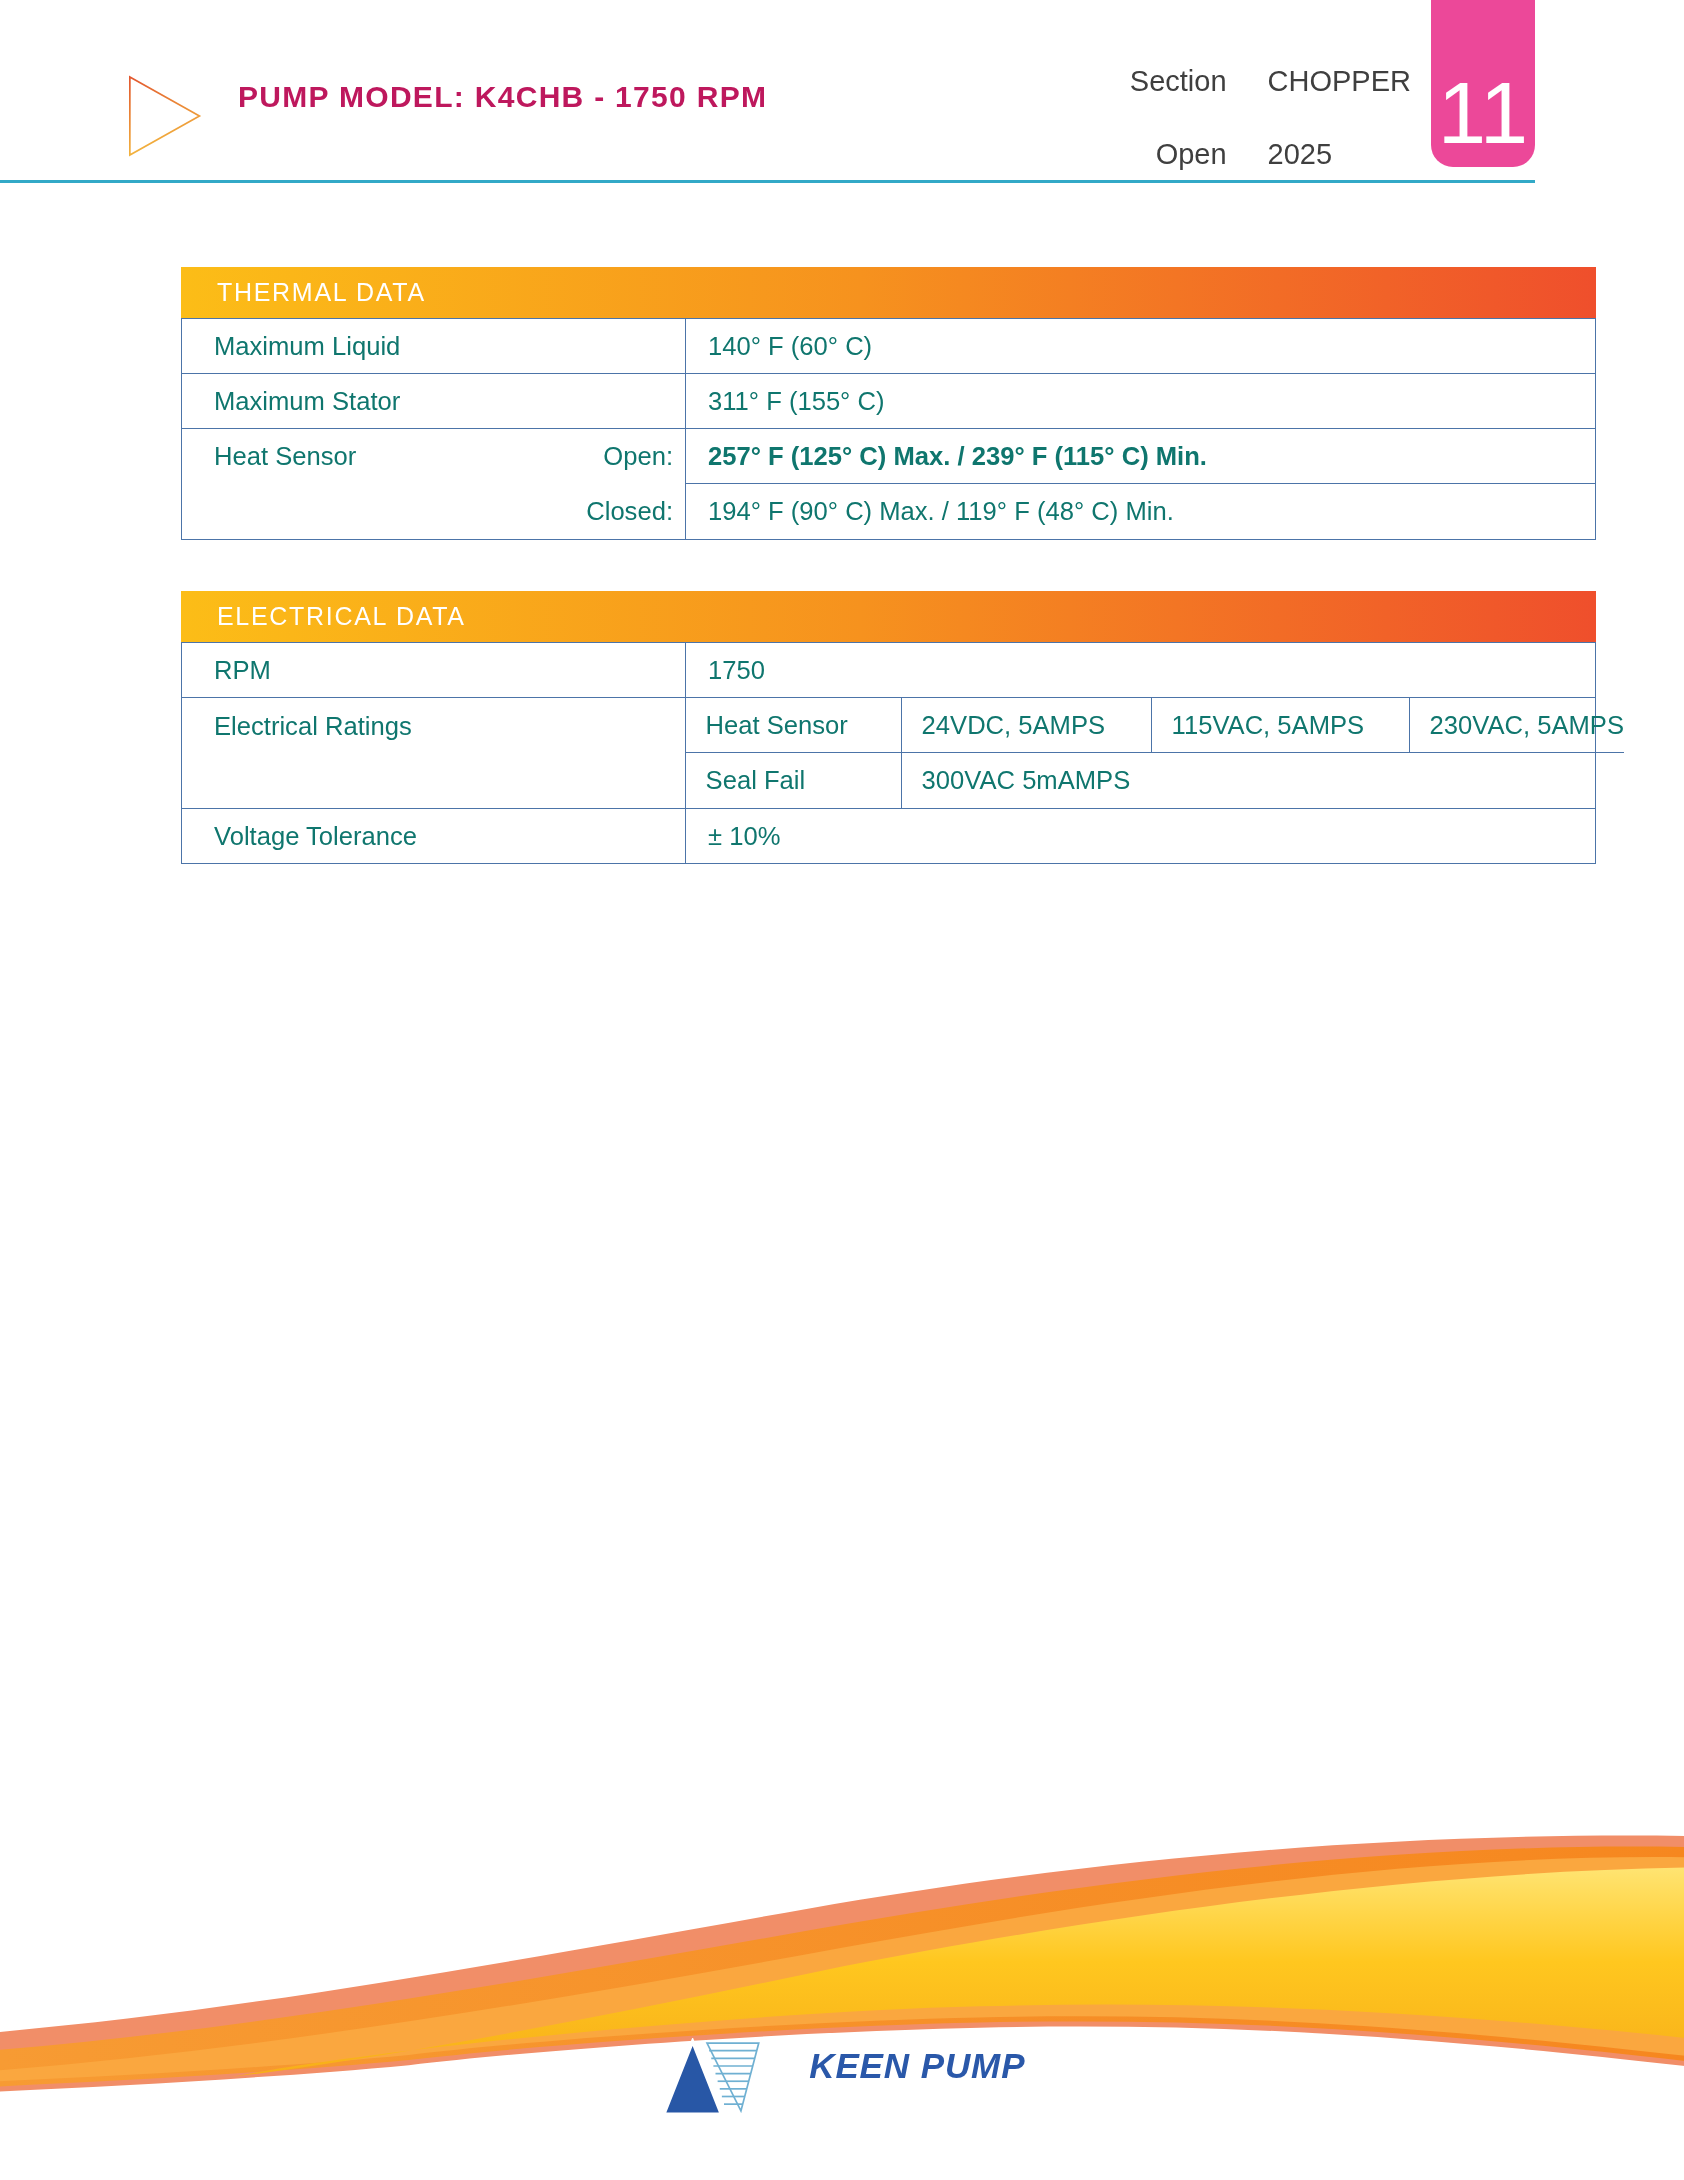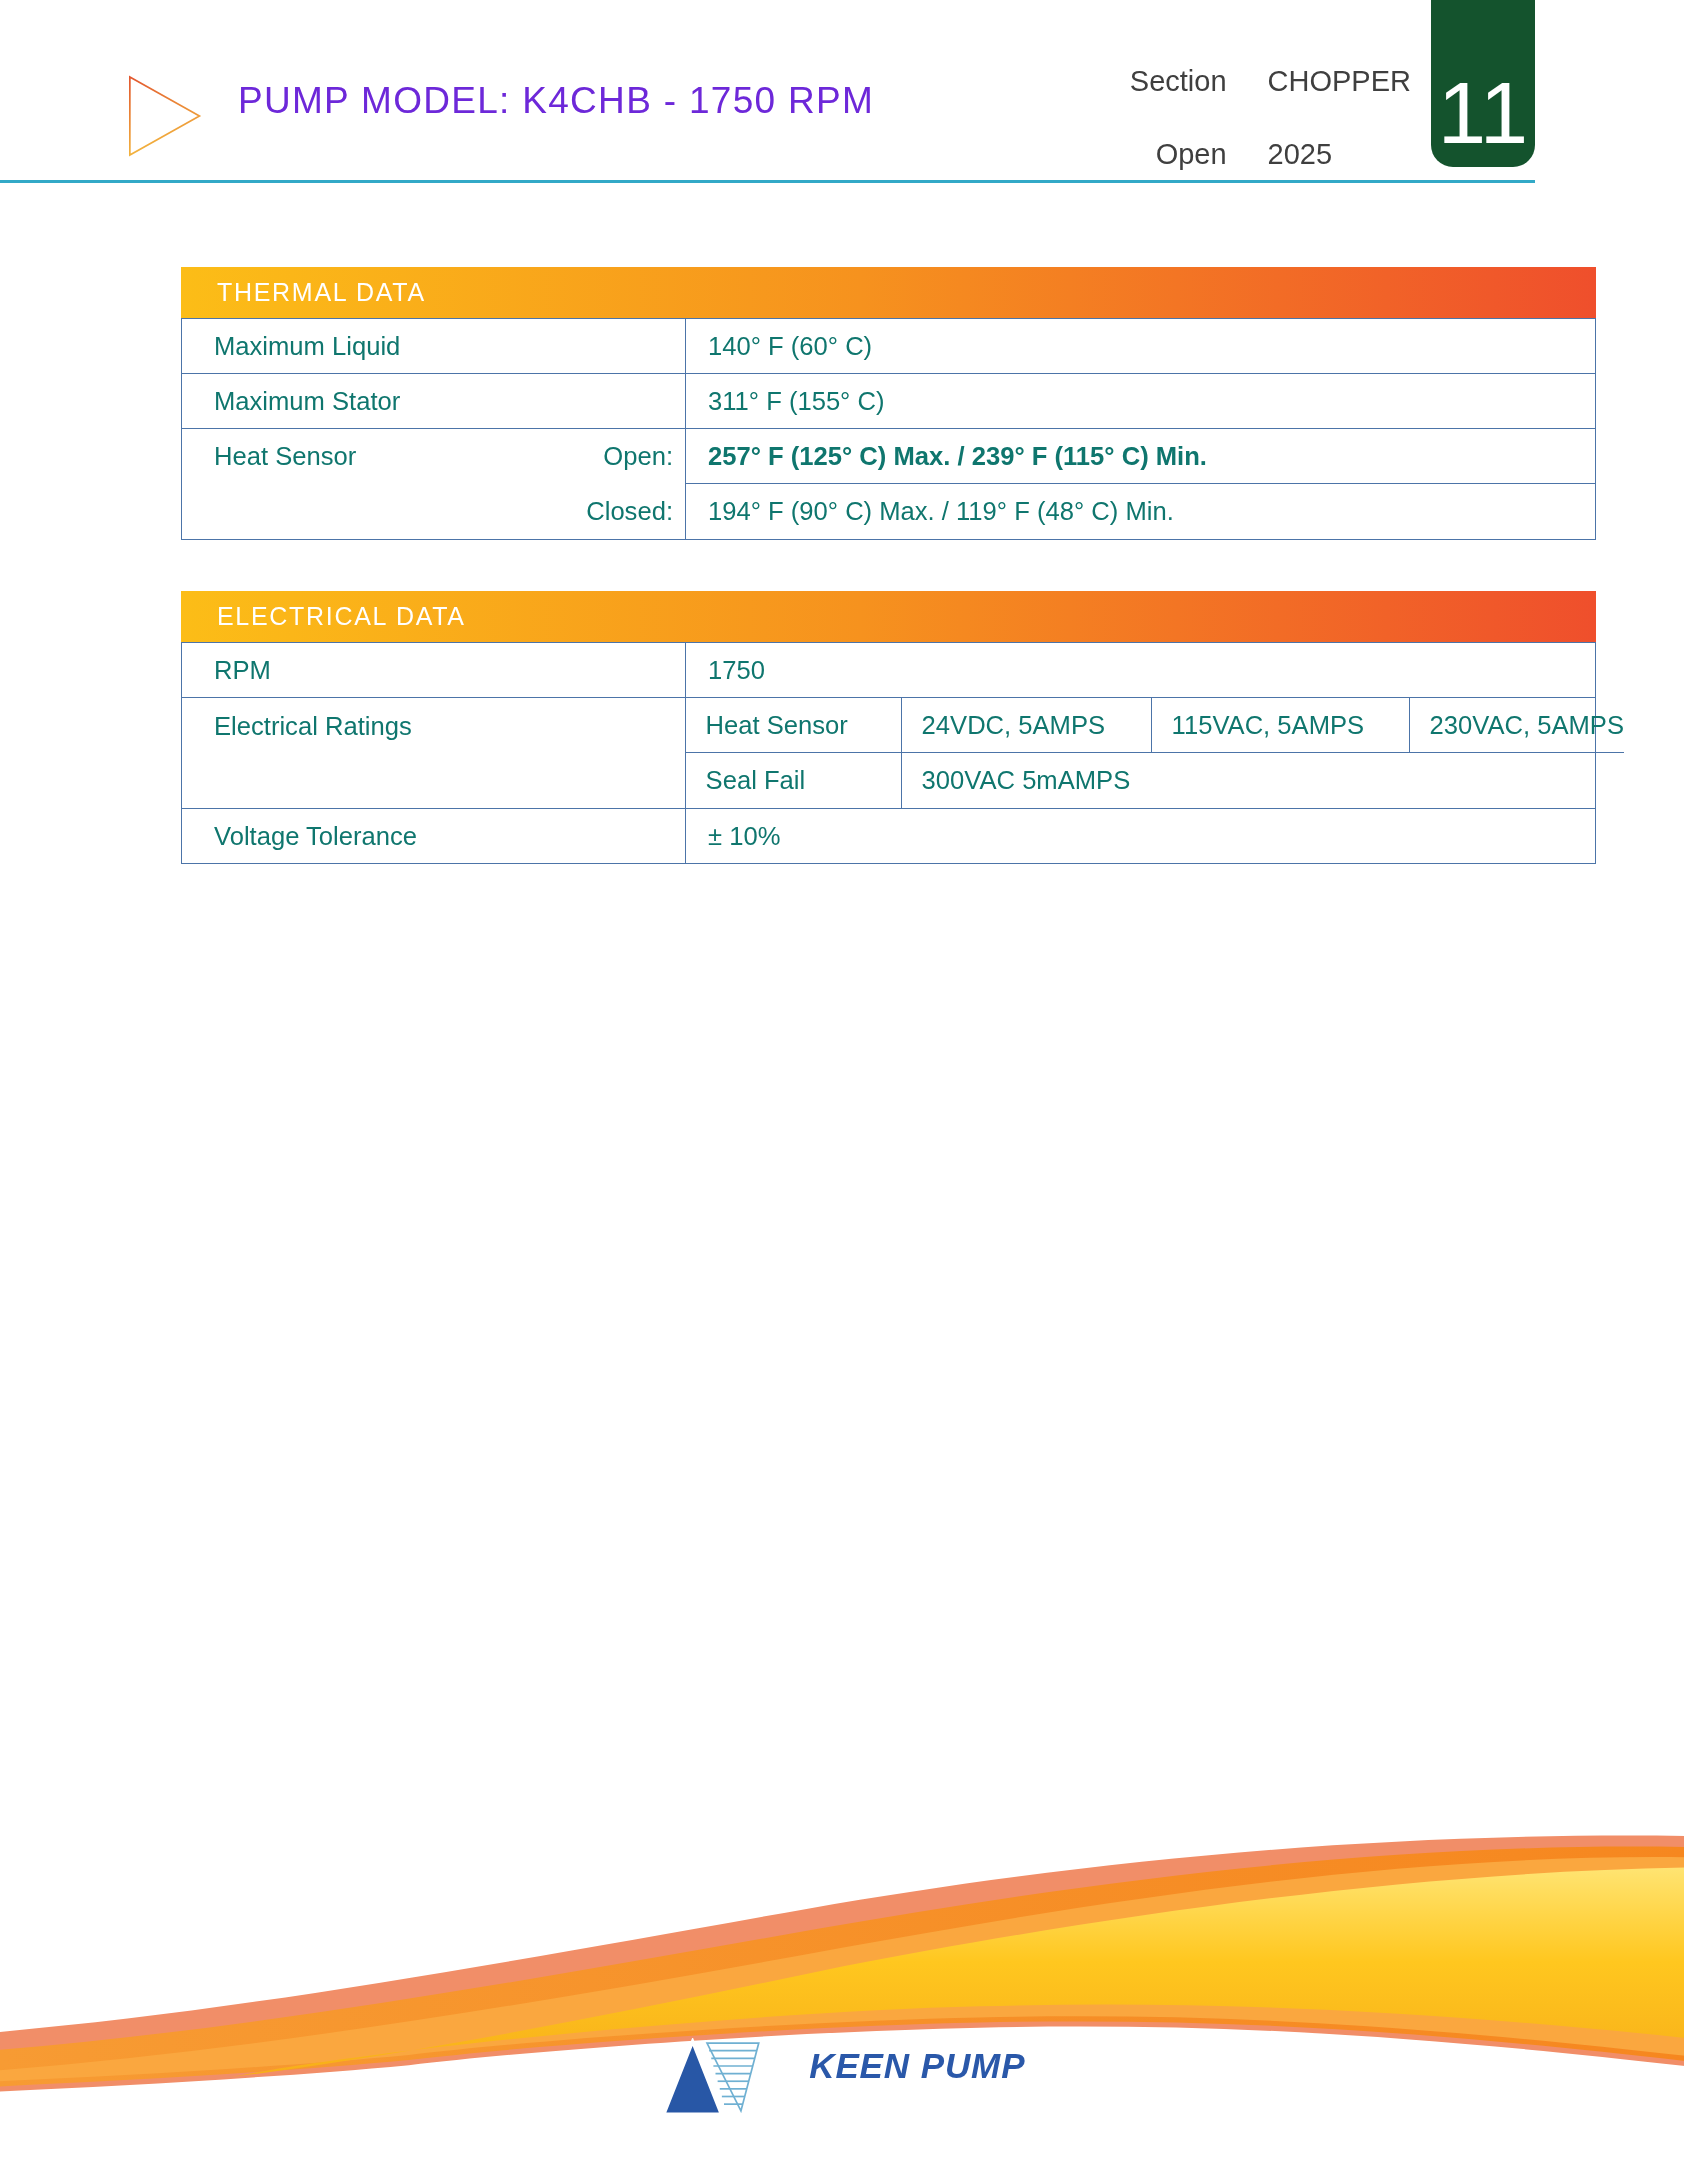"PUMP MODEL: K4CHB - 1750" .page-title { color: #6d28d9 -> #be185d; font-size: 37px -> 30px; font-weight: 400 -> 700 }
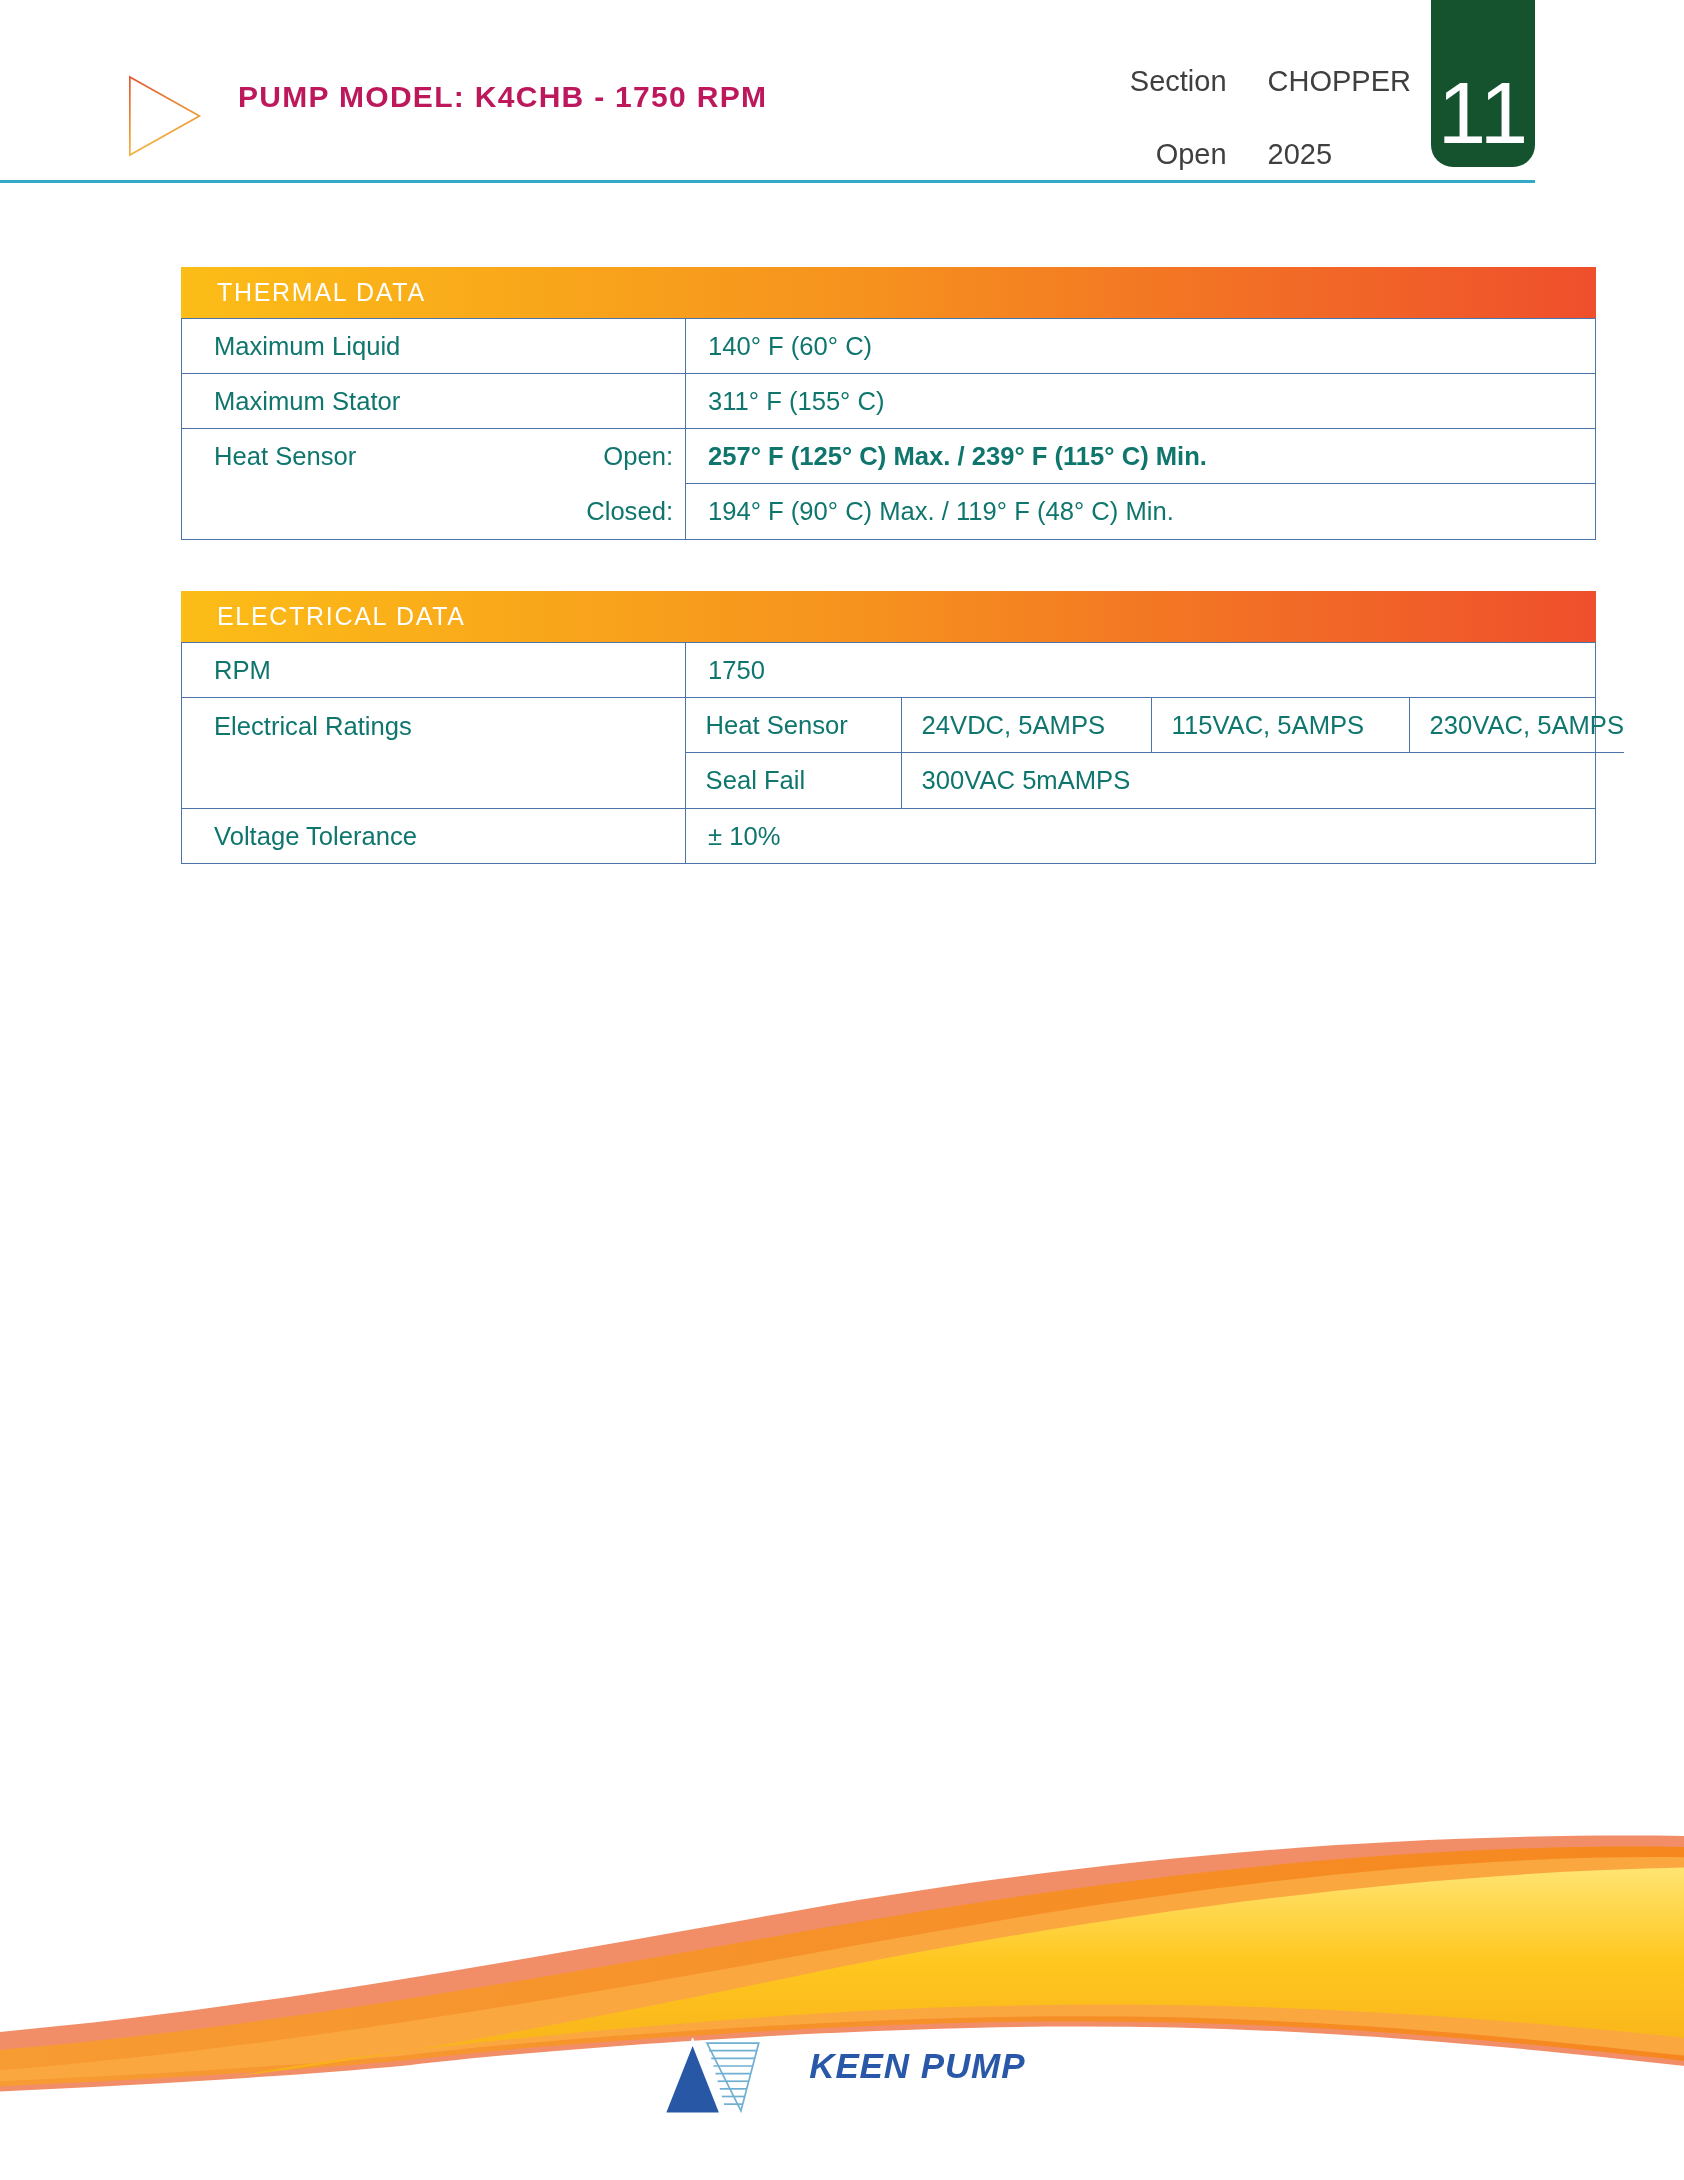"11" .page-badge { background: #14532d -> #ec4899 }
